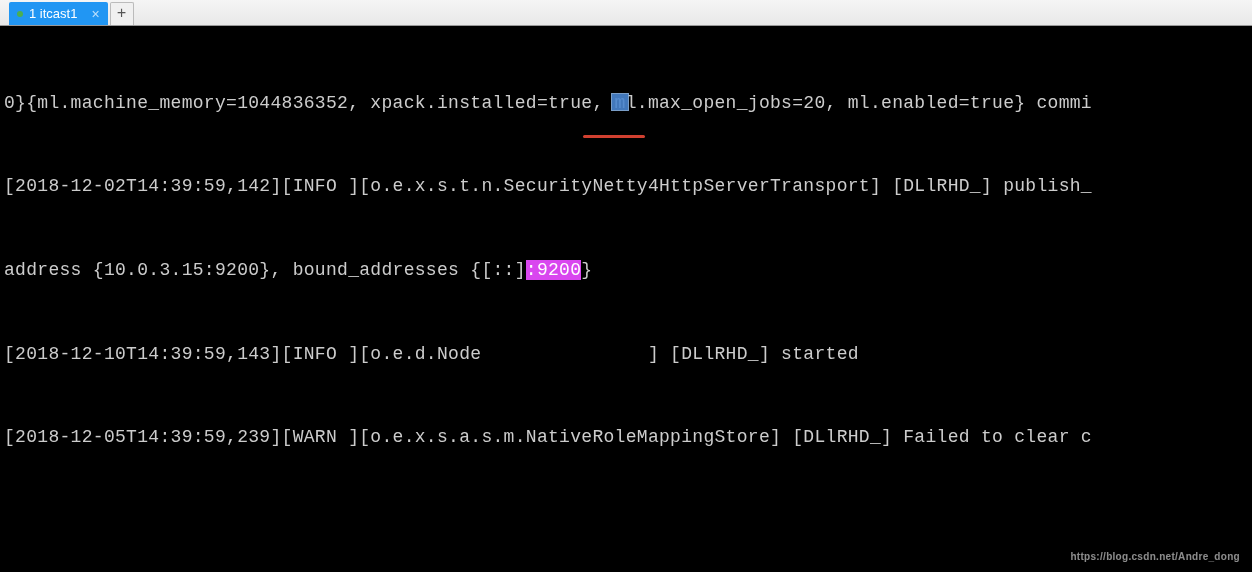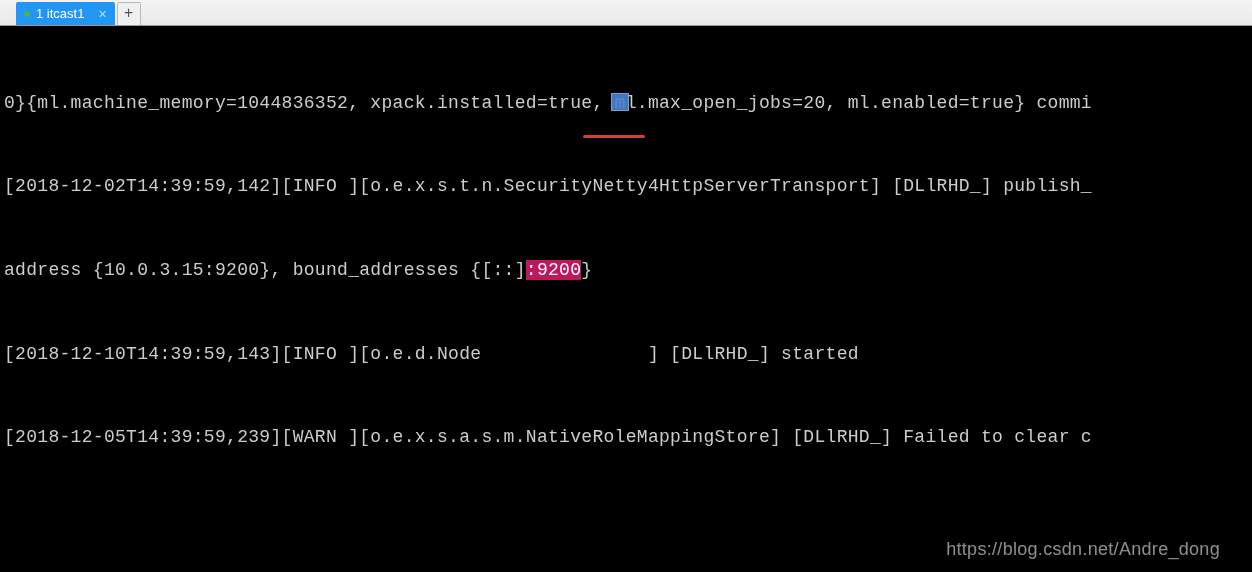"1 itcast1" .tabbar { padding-left: 16px -> 9px }
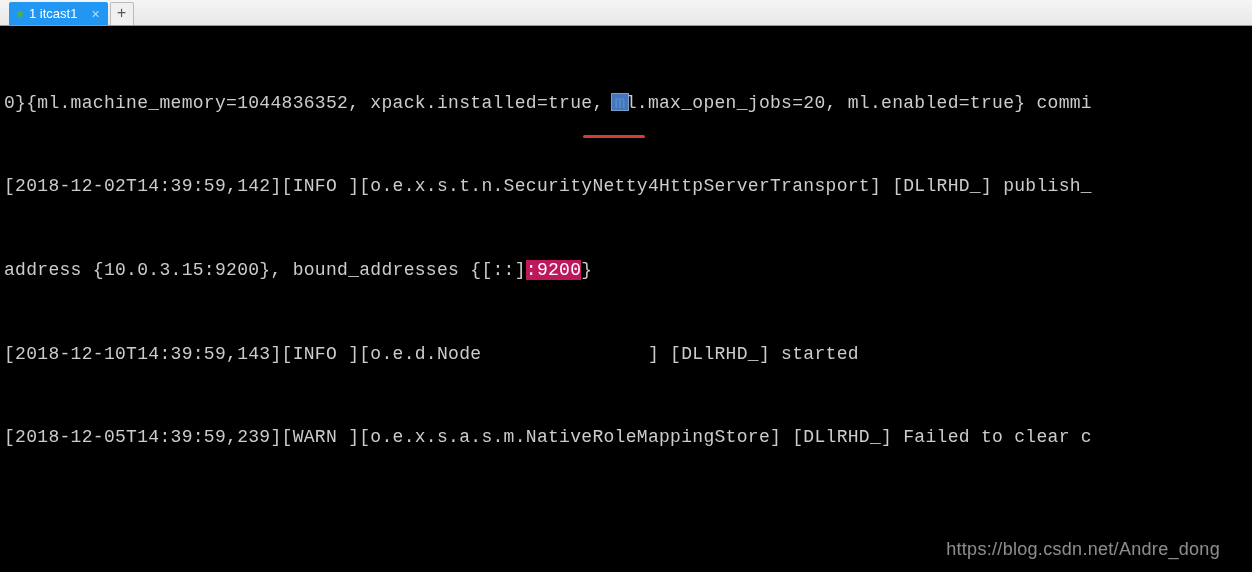":9200" .sel { background: #be185d -> #d946ef }
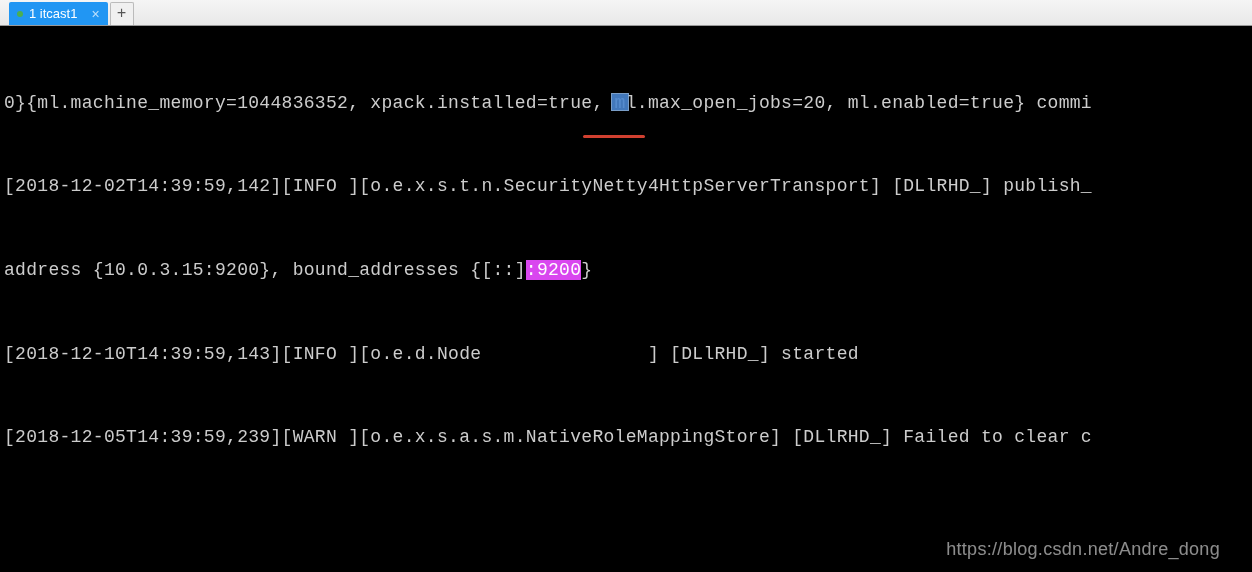"https://blog.csdn.net/Andre_dong" .watermark { font-size: 18px -> 10px; font-weight: none -> bold; right: 32px -> 12px }
